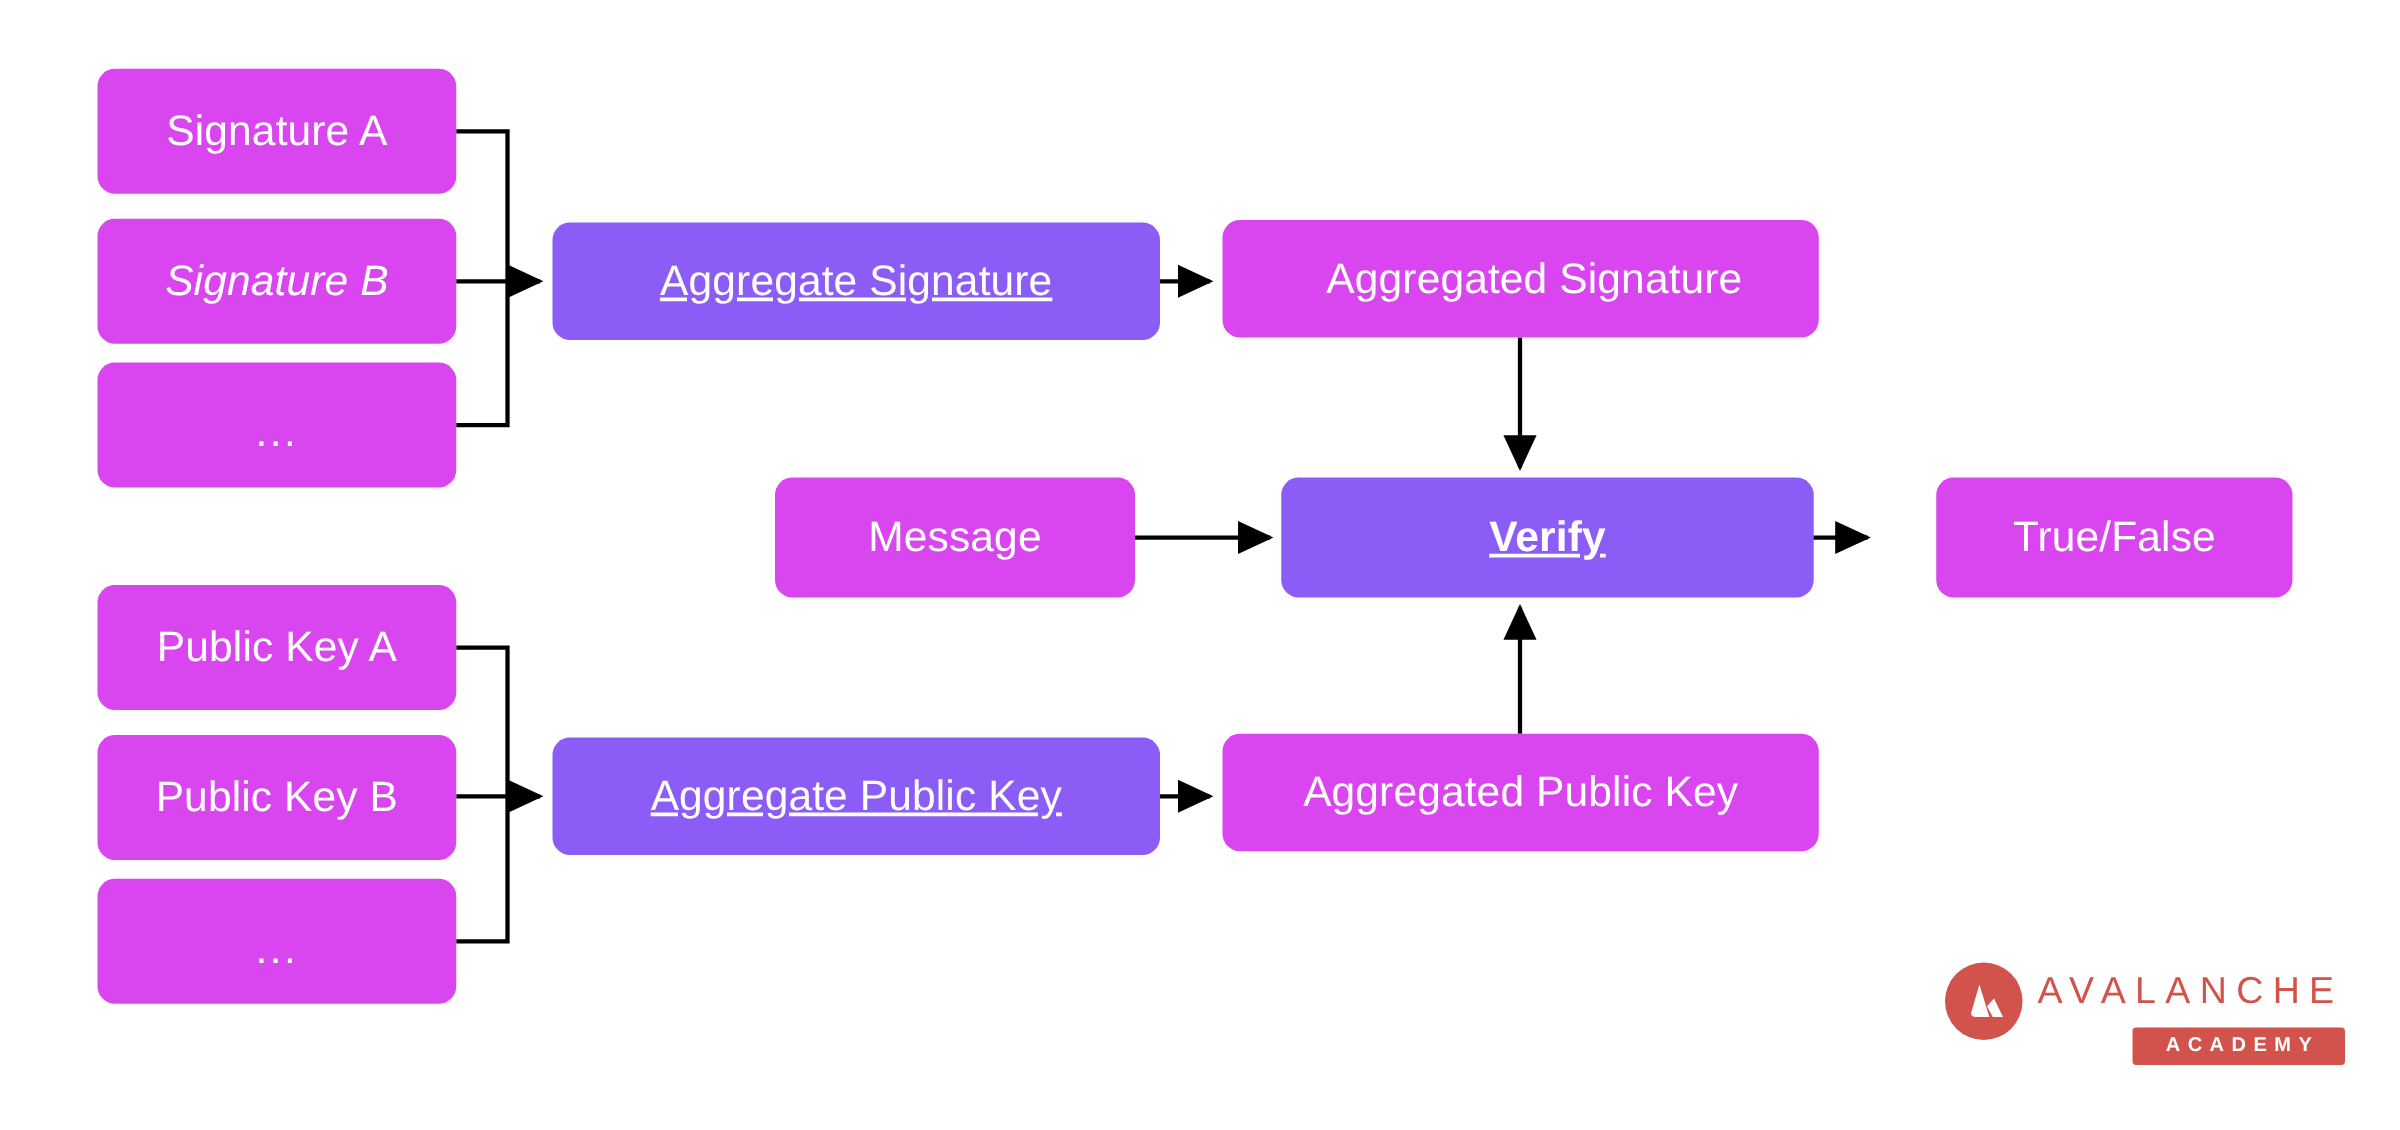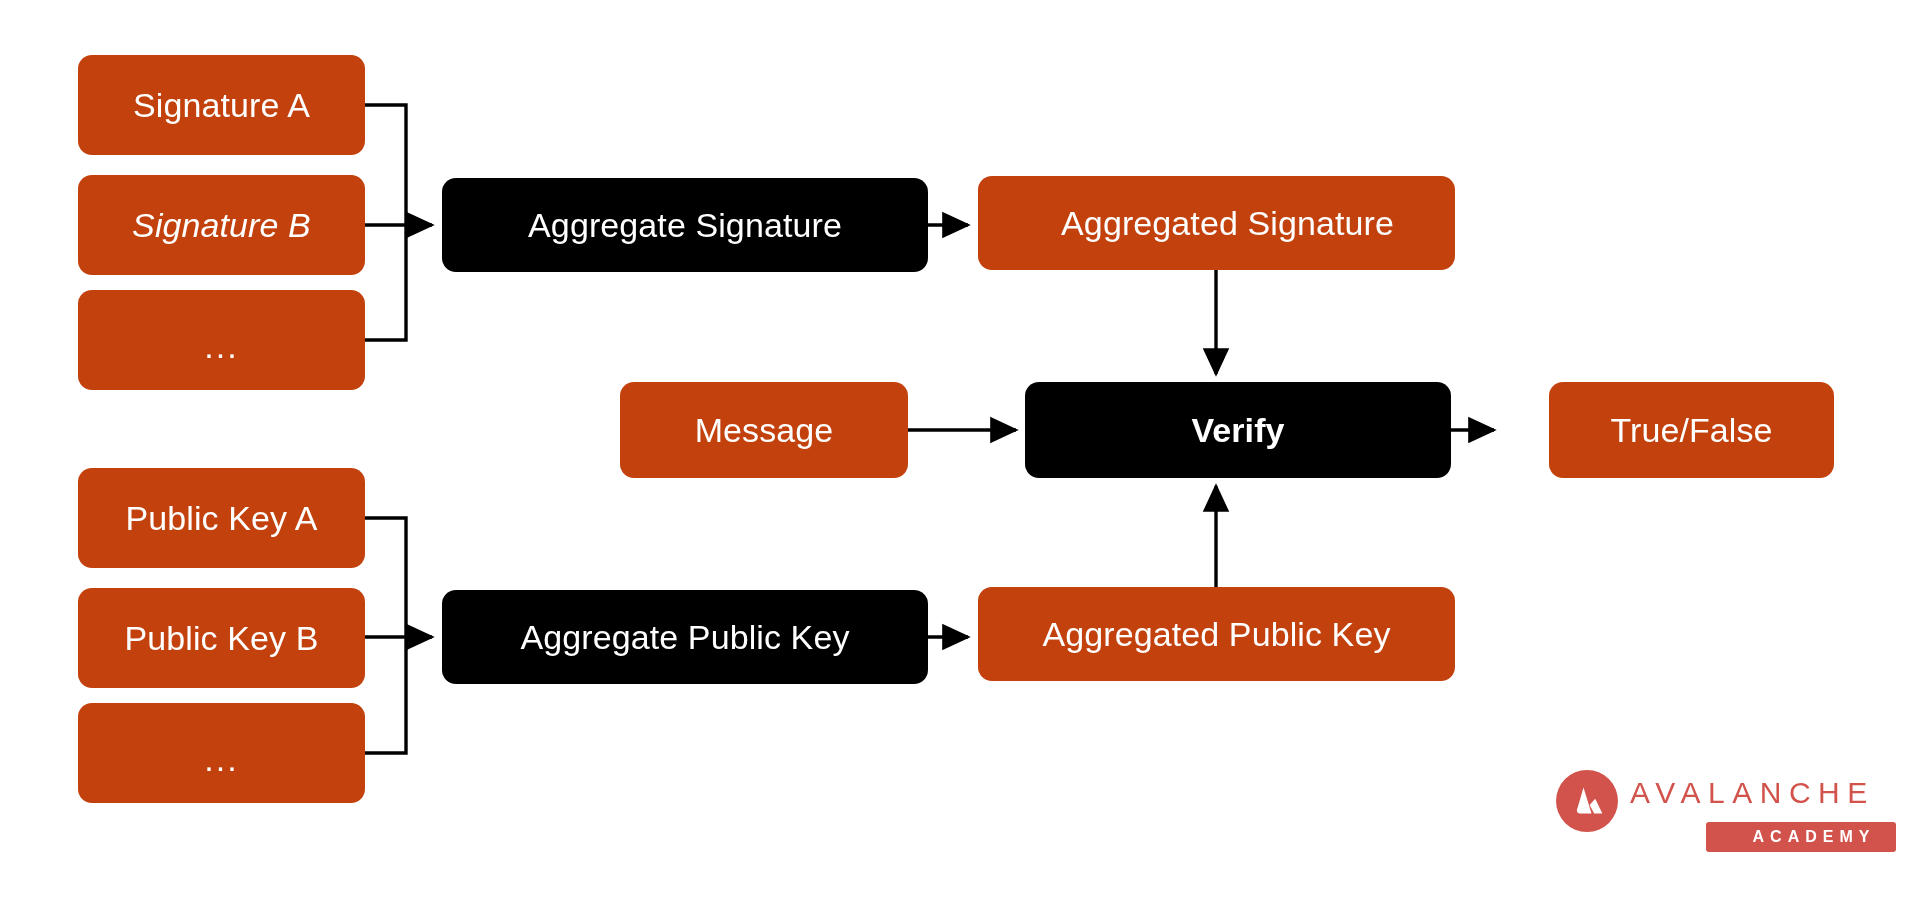"Signature A" .node.blue { background: #c2410c -> #d946ef }
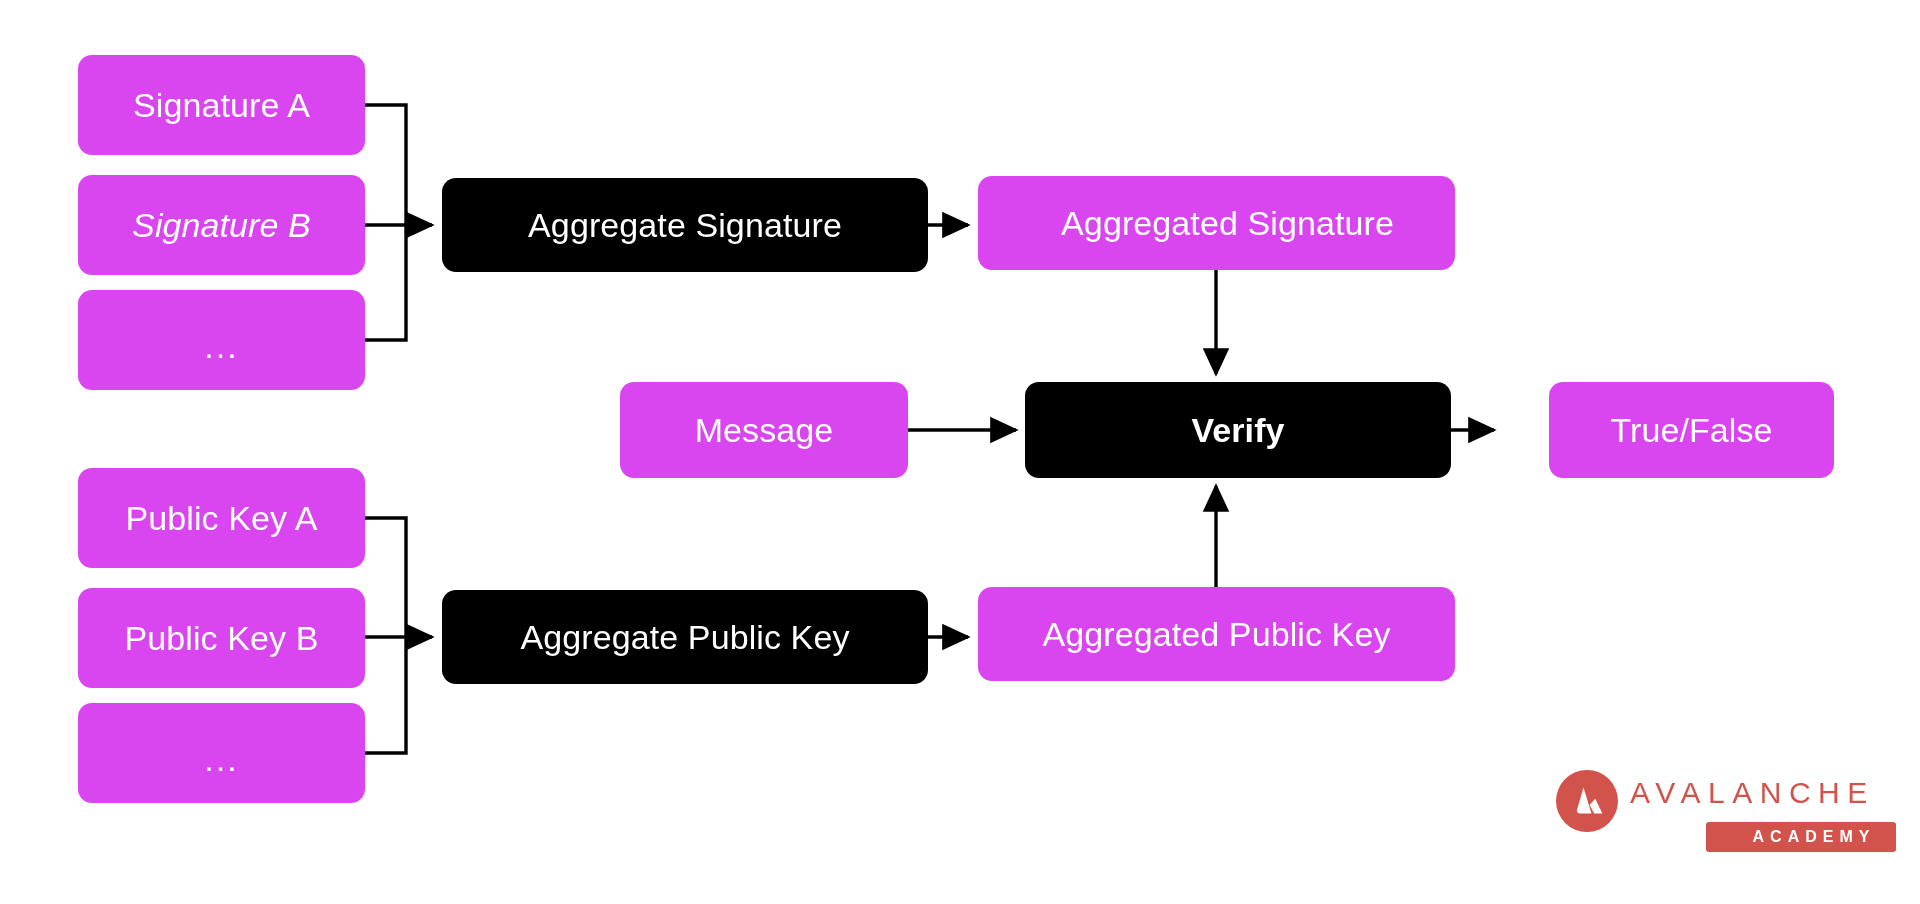"Aggregate Signature" .node.red { background: #000000 -> #8b5cf6; text-decoration: none -> underline }
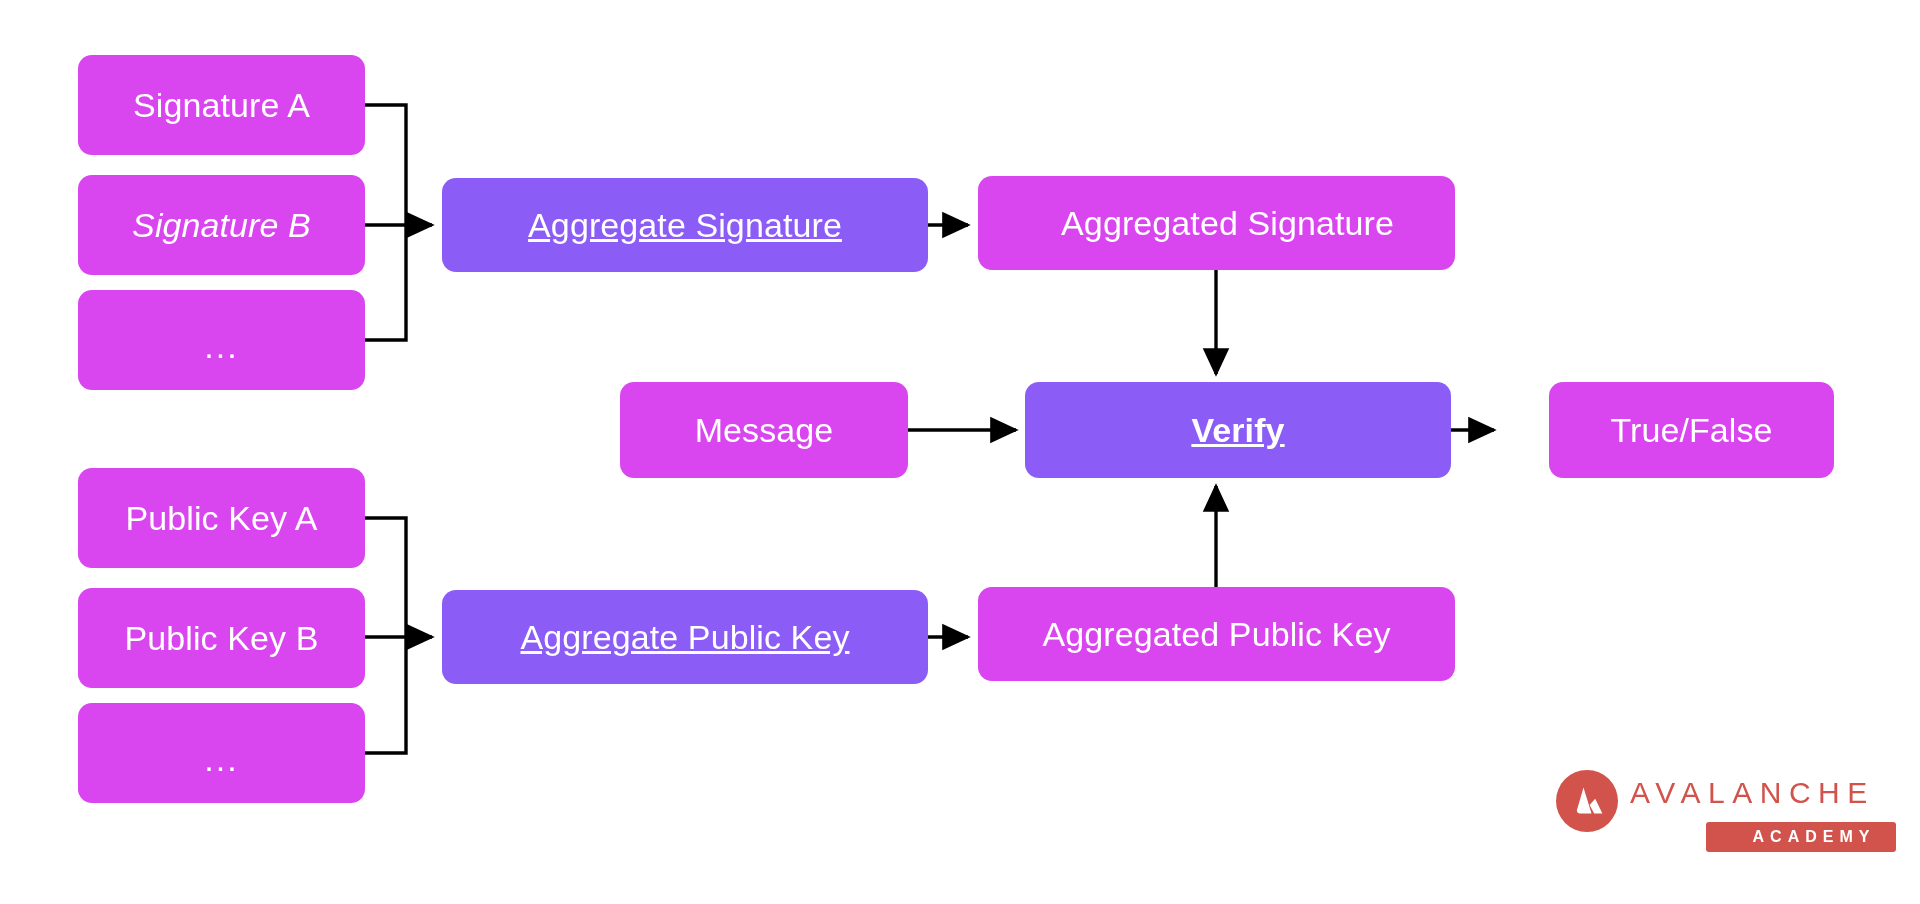"ACADEMY" #logo .academy-bar { padding-left: 20px -> none }
